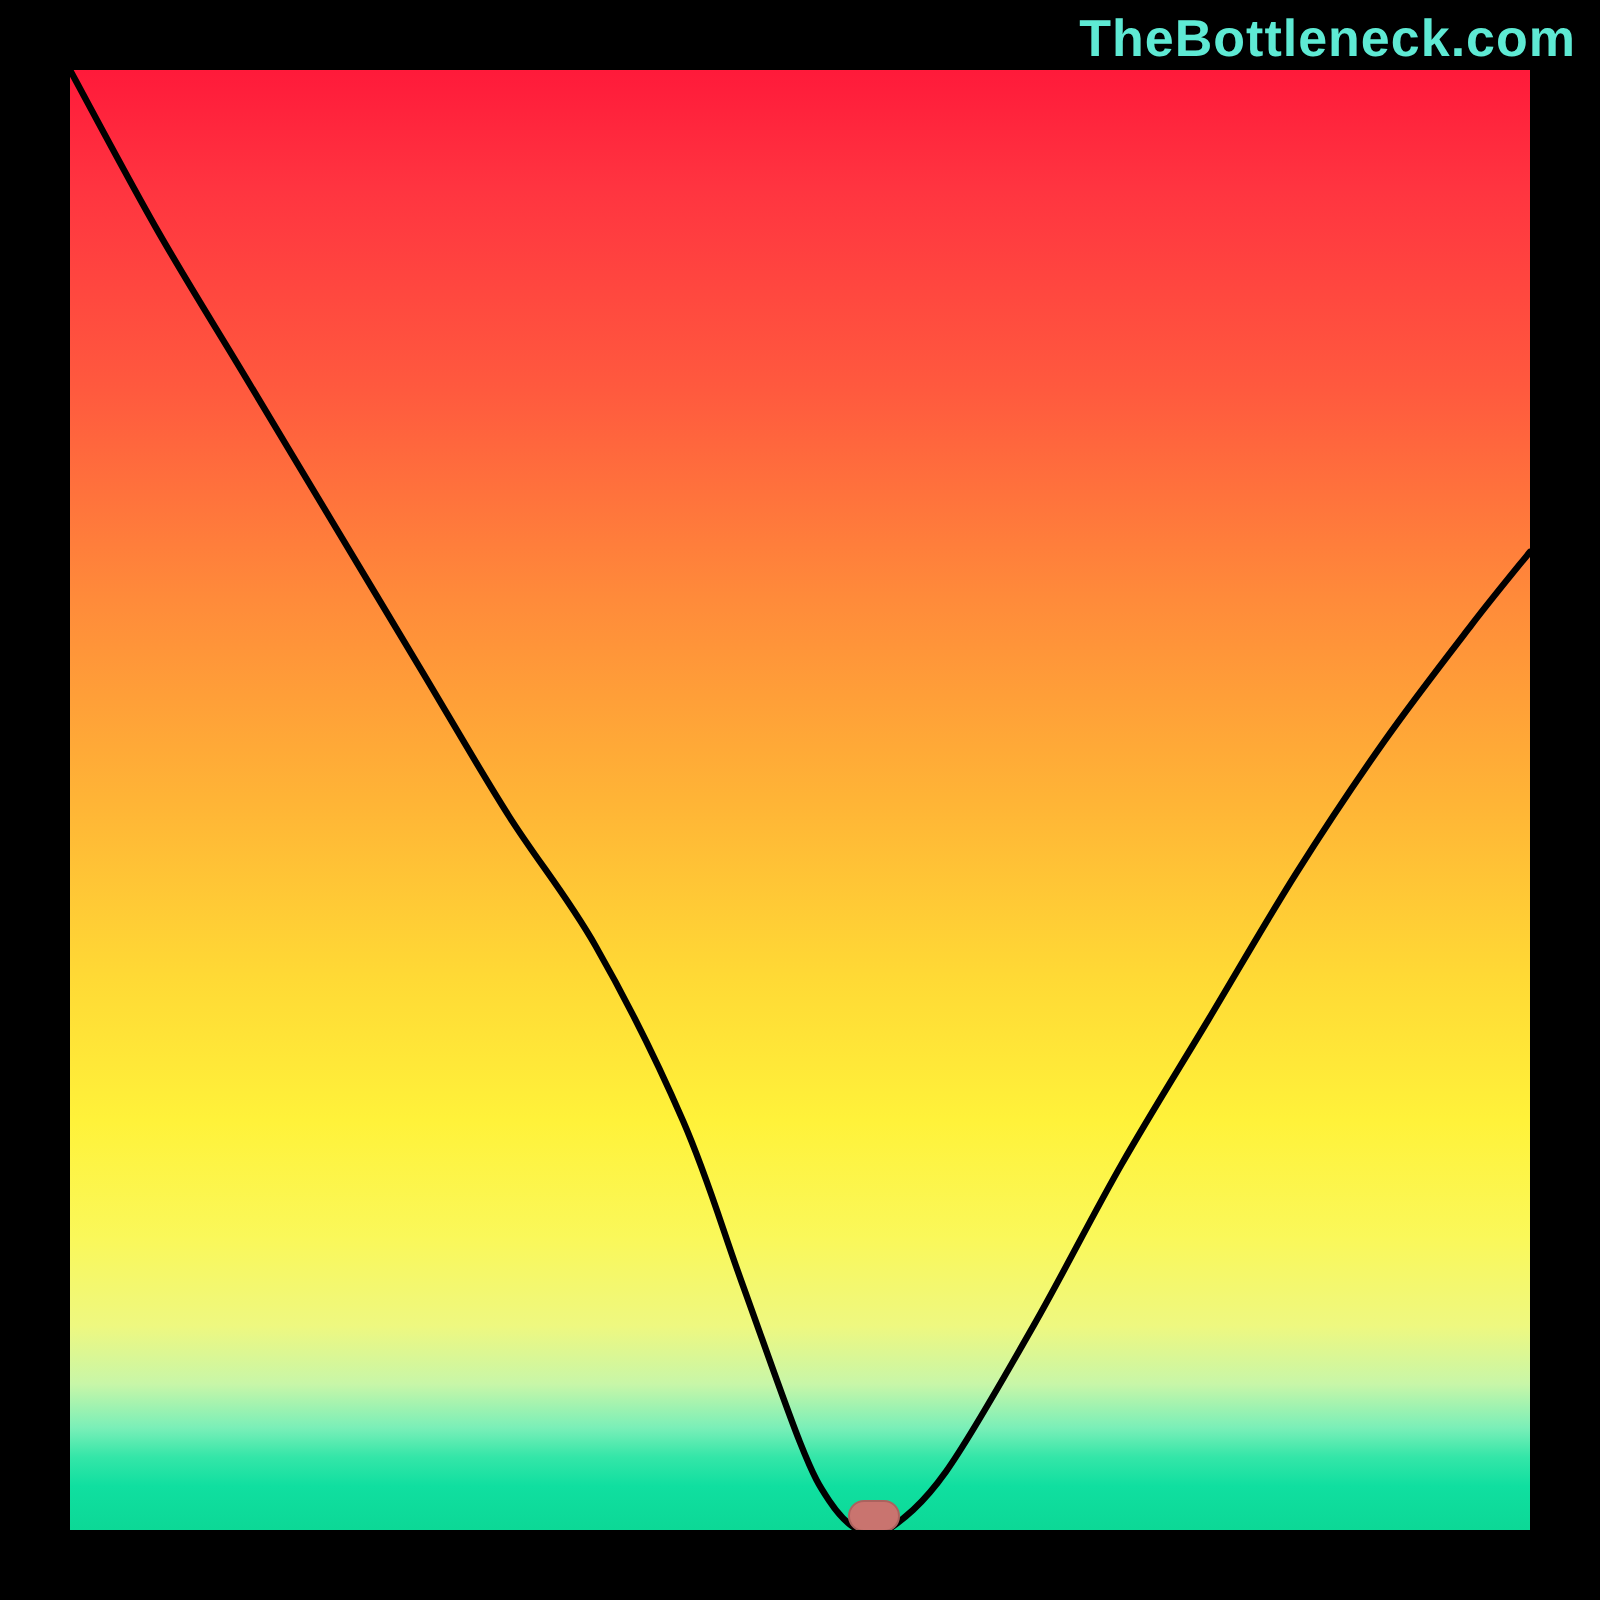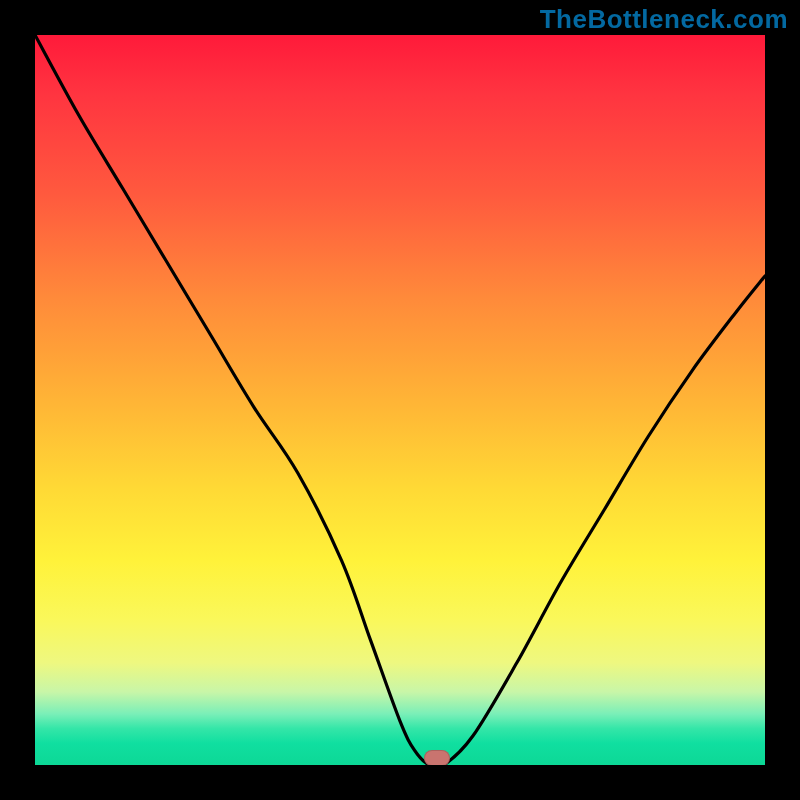"TheBottleneck.com" .watermark { color: #0369a1 -> #5eead4 }
